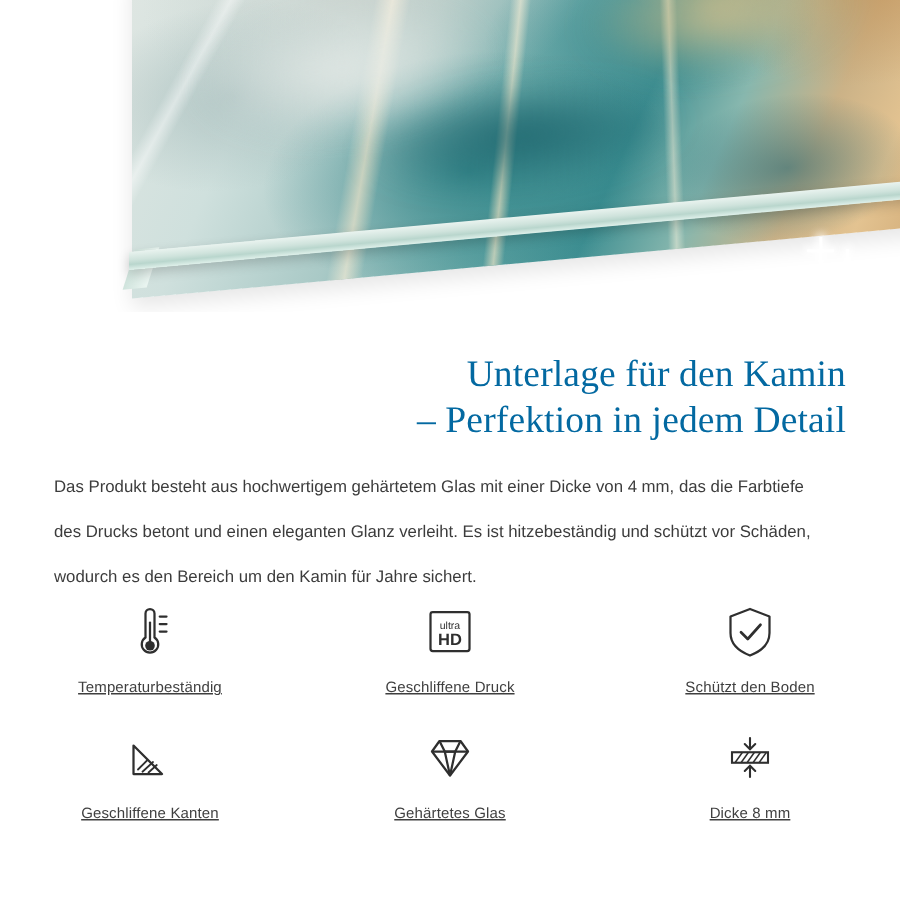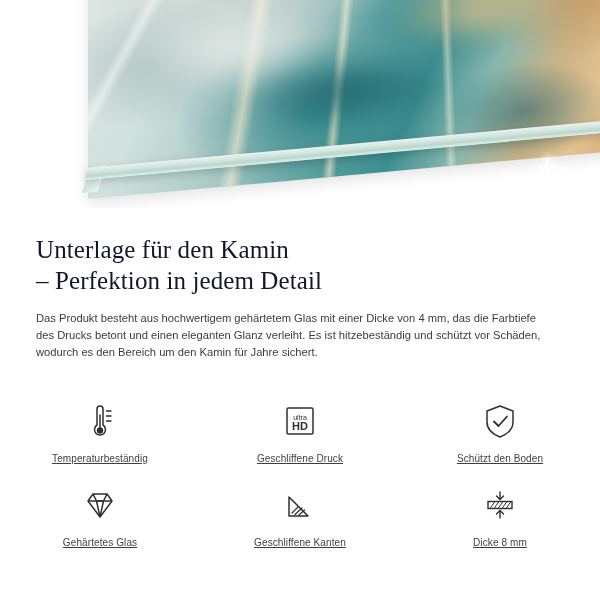"Unterlage für den Kamin" h1.headline { color: #0f172a -> #0369a1; text-align: none -> right }
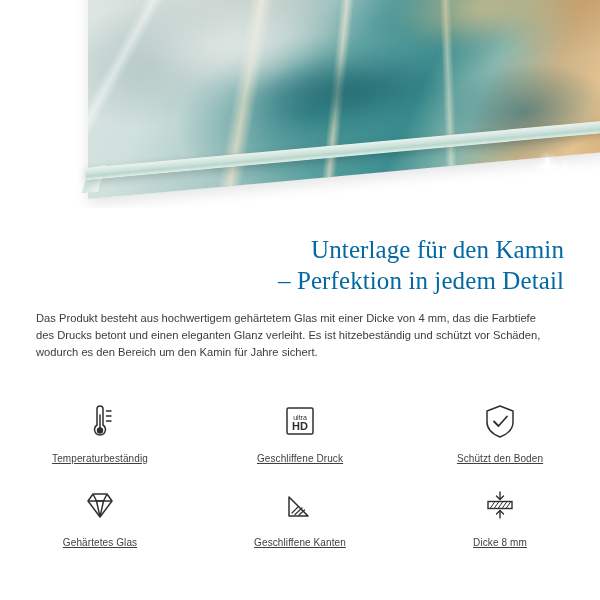"Das Produkt besteht aus hochwertigem" p.desc { line-height: 17px -> 30px }
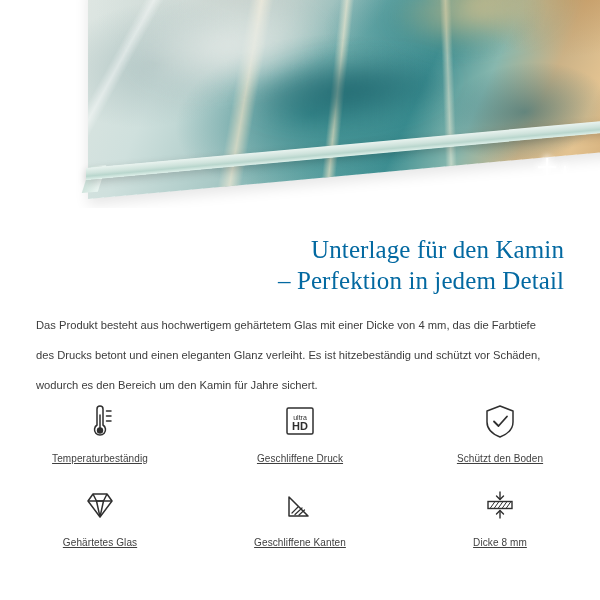"Gehärtetes Glas" div.feature { order: before "Geschliffene Kanten" -> after "Geschliffene Kanten" }
